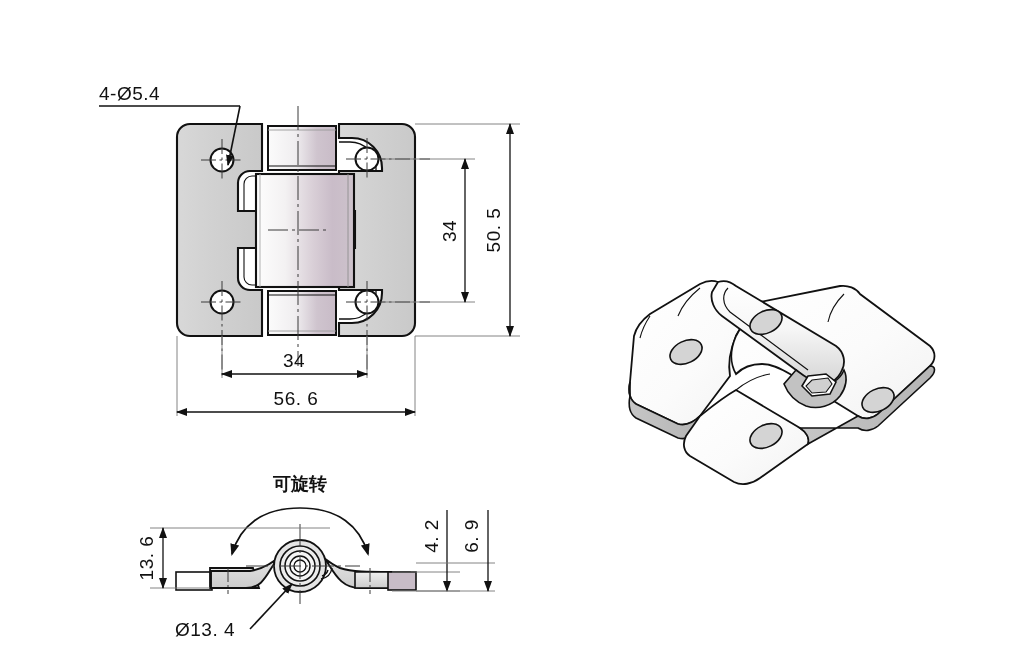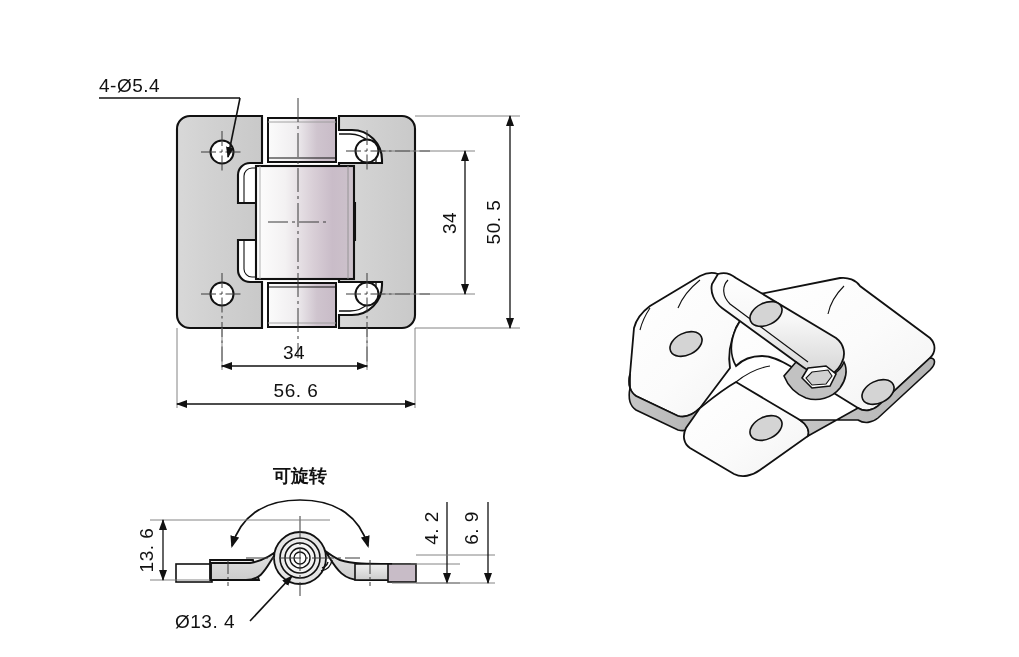"4-Ø5.4" #sheet { top: 8px -> 16px }
